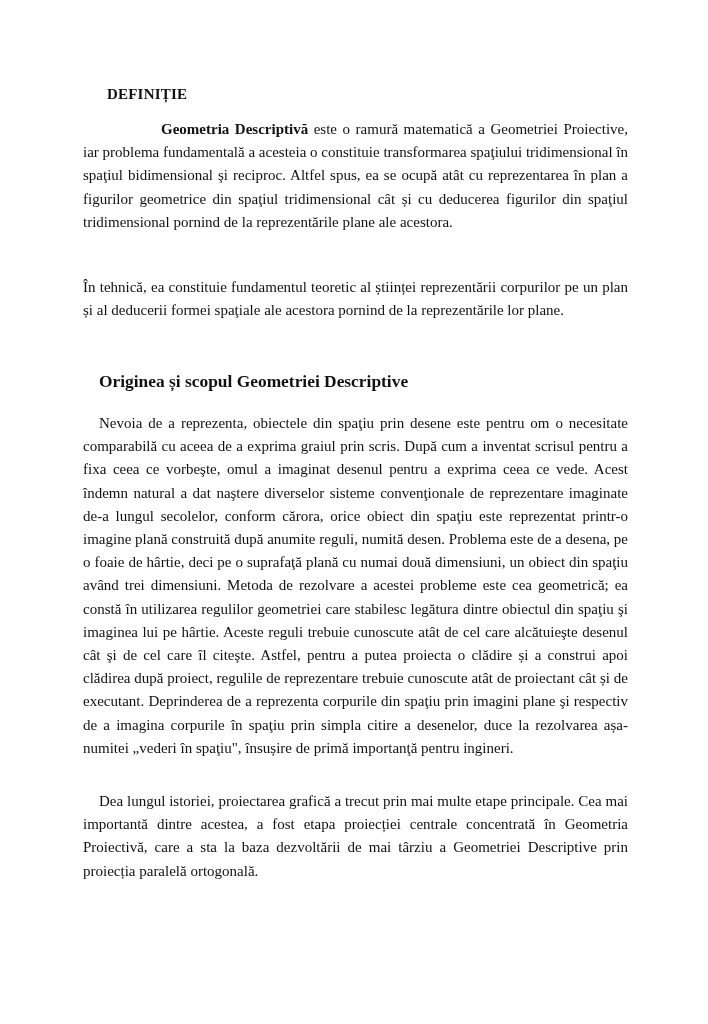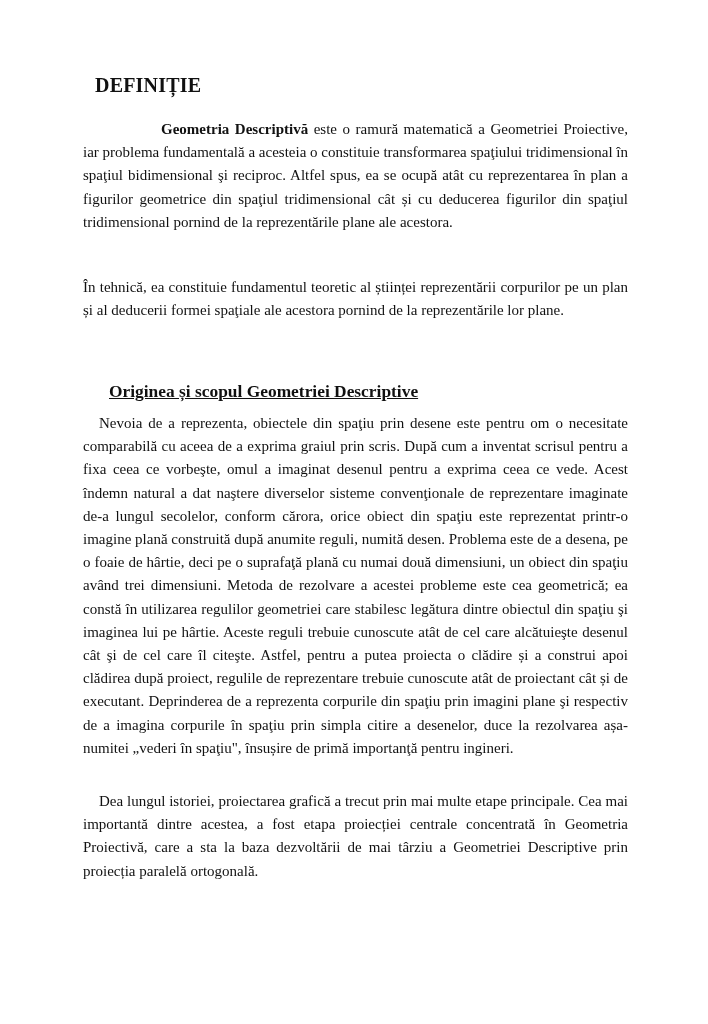"DEFINIȚIE" .title { font-size: 20px -> 15px; margin: 0 -> 12px }
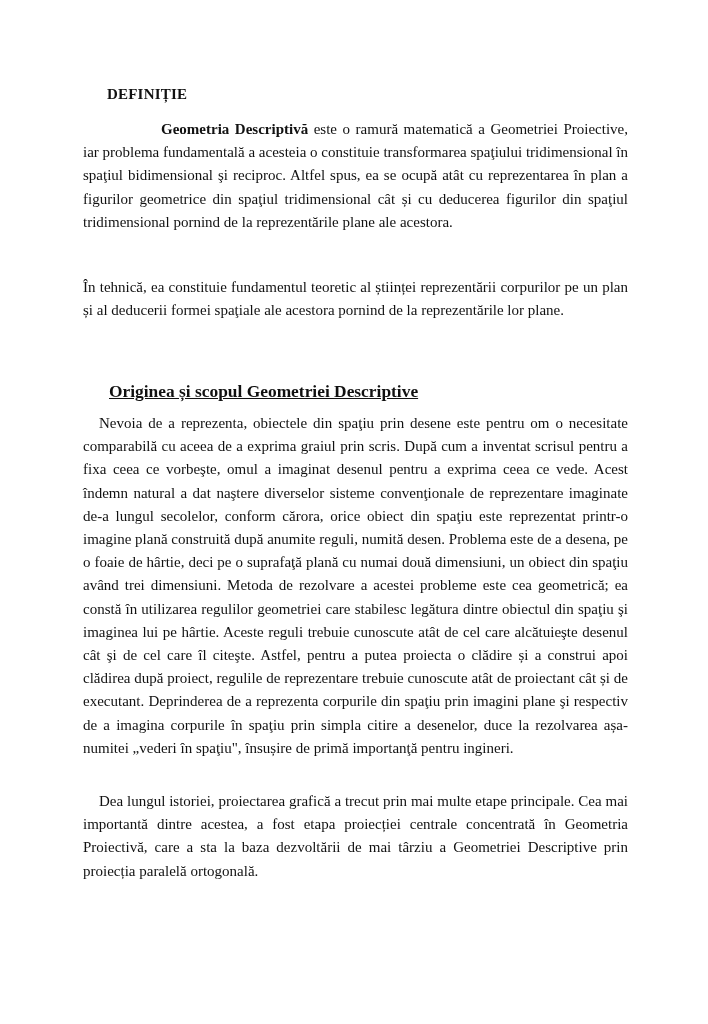"Originea și scopul Geometriei" .heading2 { margin: 12px -> 2px; text-decoration: underline -> none }
